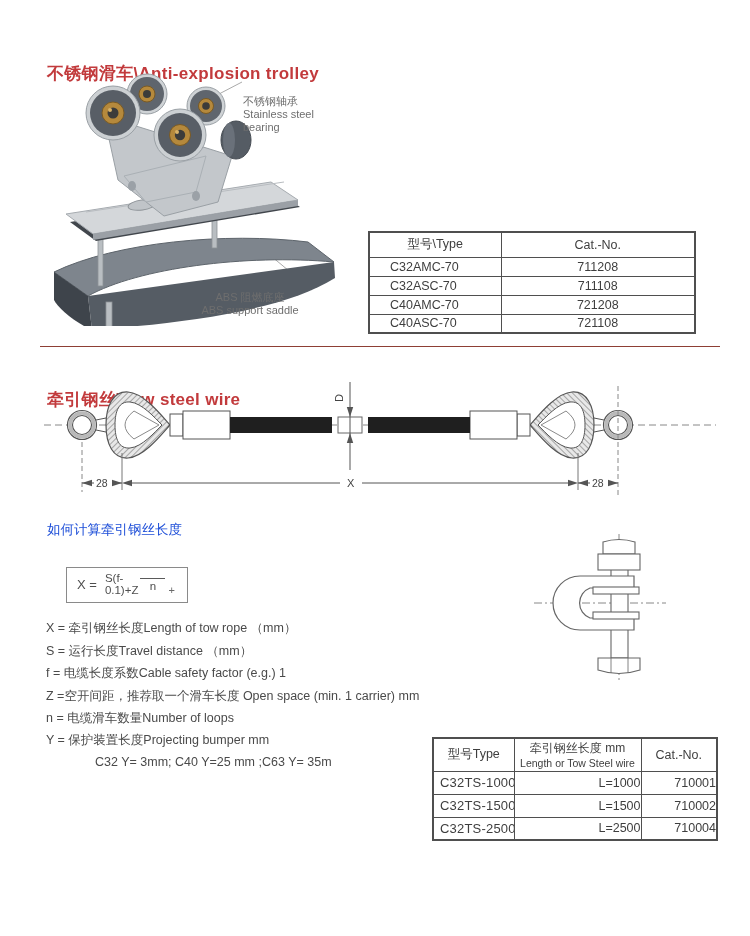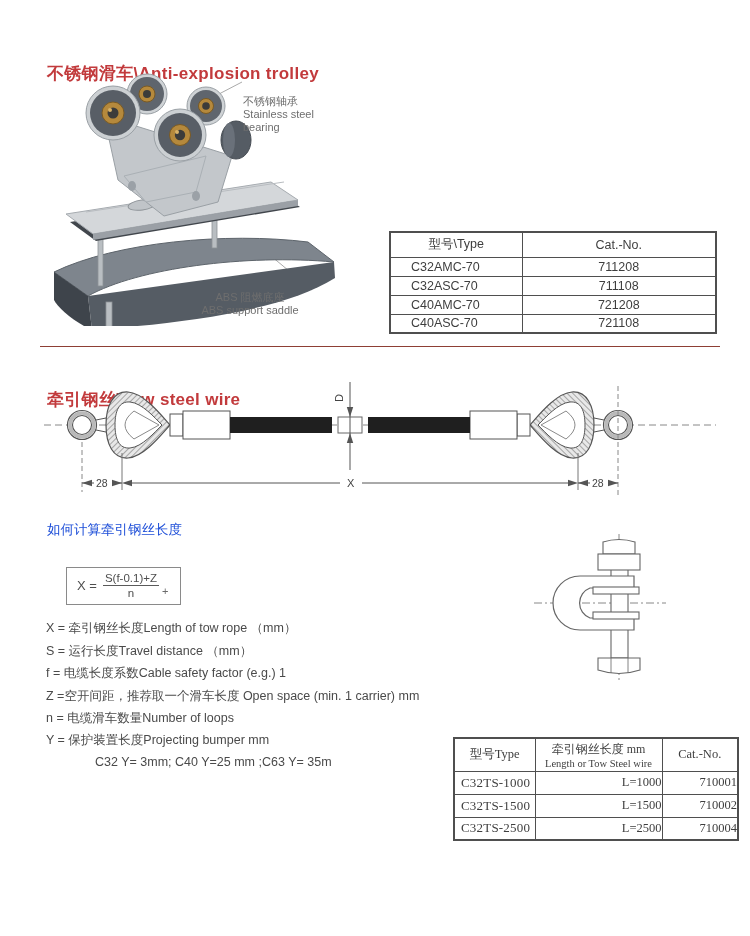"型号\Type" table.cat { margin-left: 21px -> none }
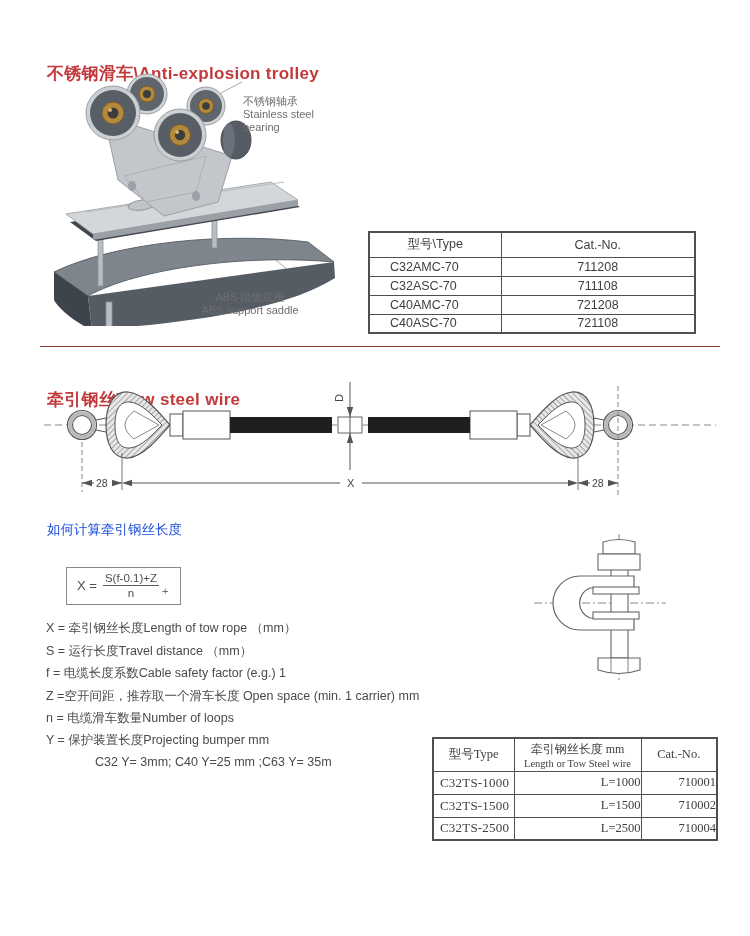"S(f-0.1)+Z" .frac { flex-direction: column -> none }
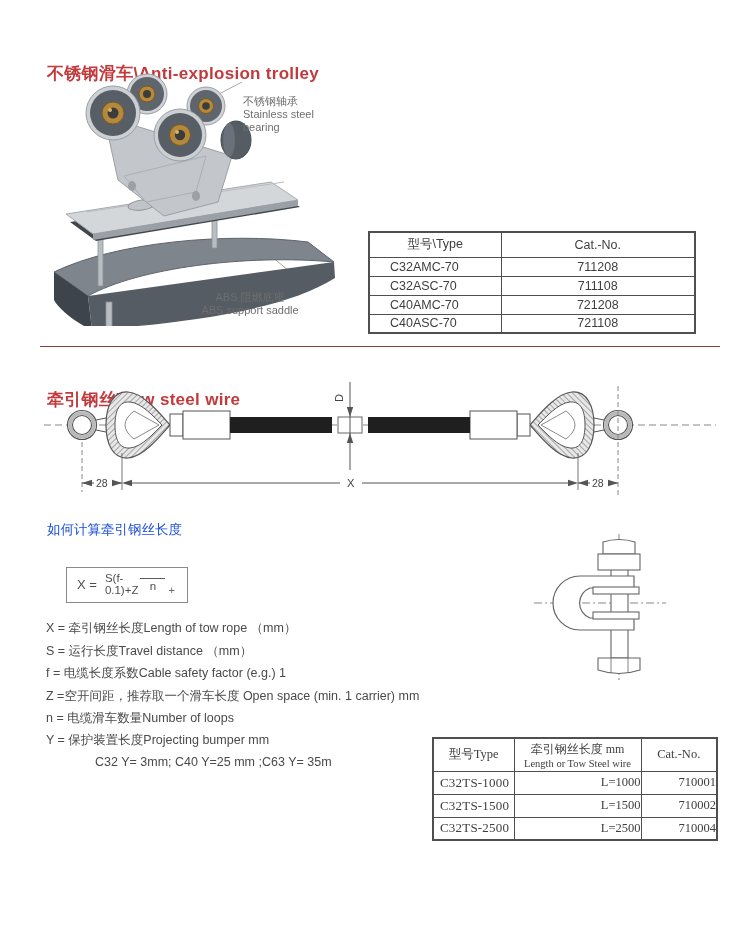"型号Type" #table2 { font-family: Liberation Serif, serif -> none }
